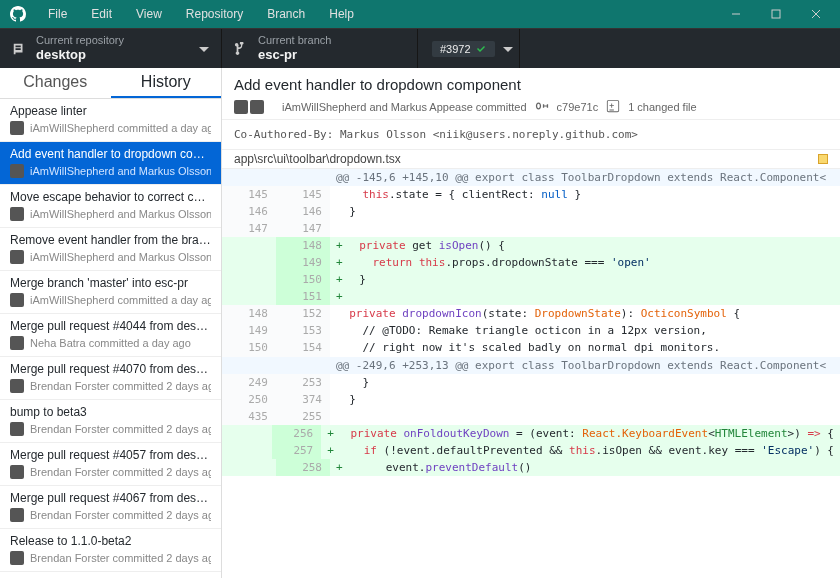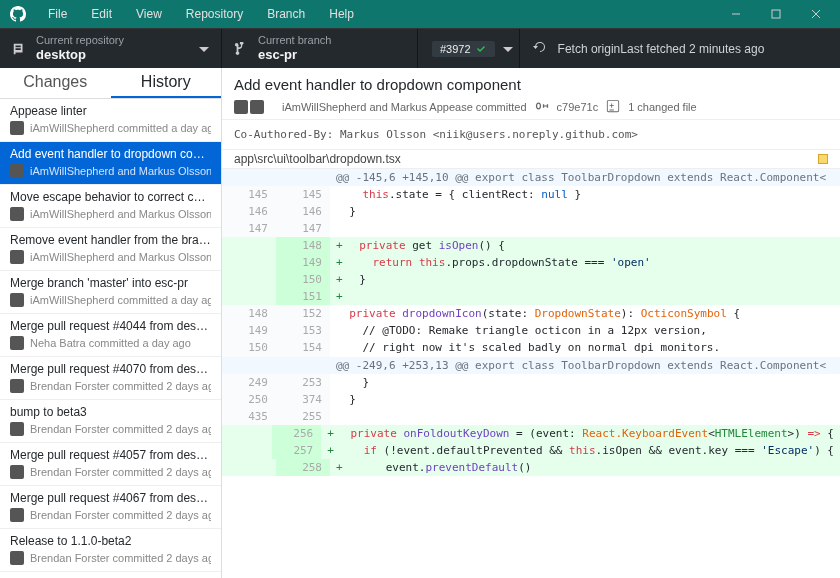"Fetch originLast fetched 2 minutes" div.fetch { html: <div> <span><svg> <path></path> </svg></span> <span><span>Fetch origin</span><span>Last fetched 2 minutes ago</span></span> </div> -> none }
